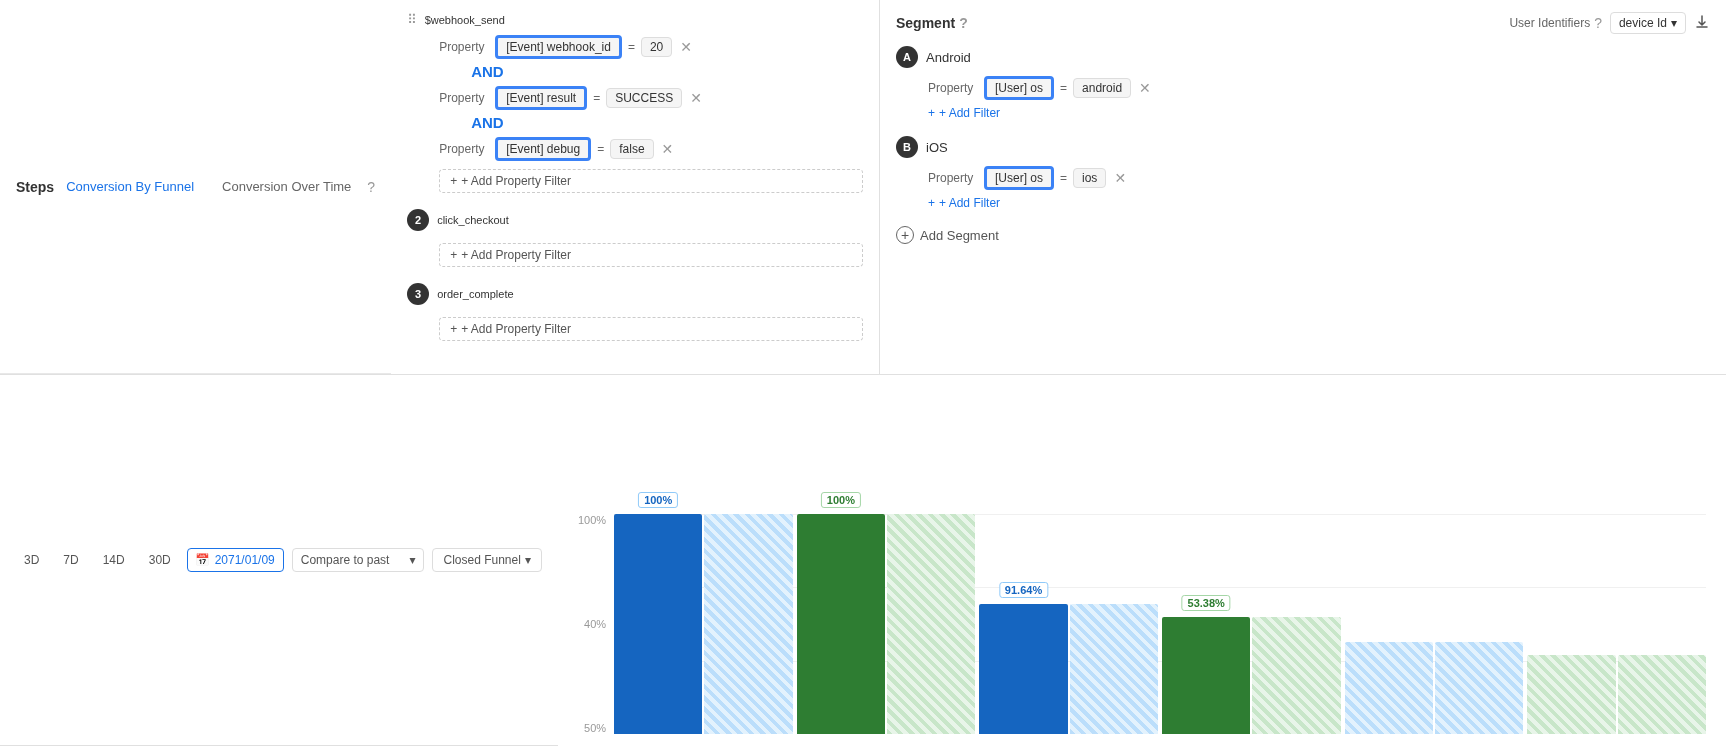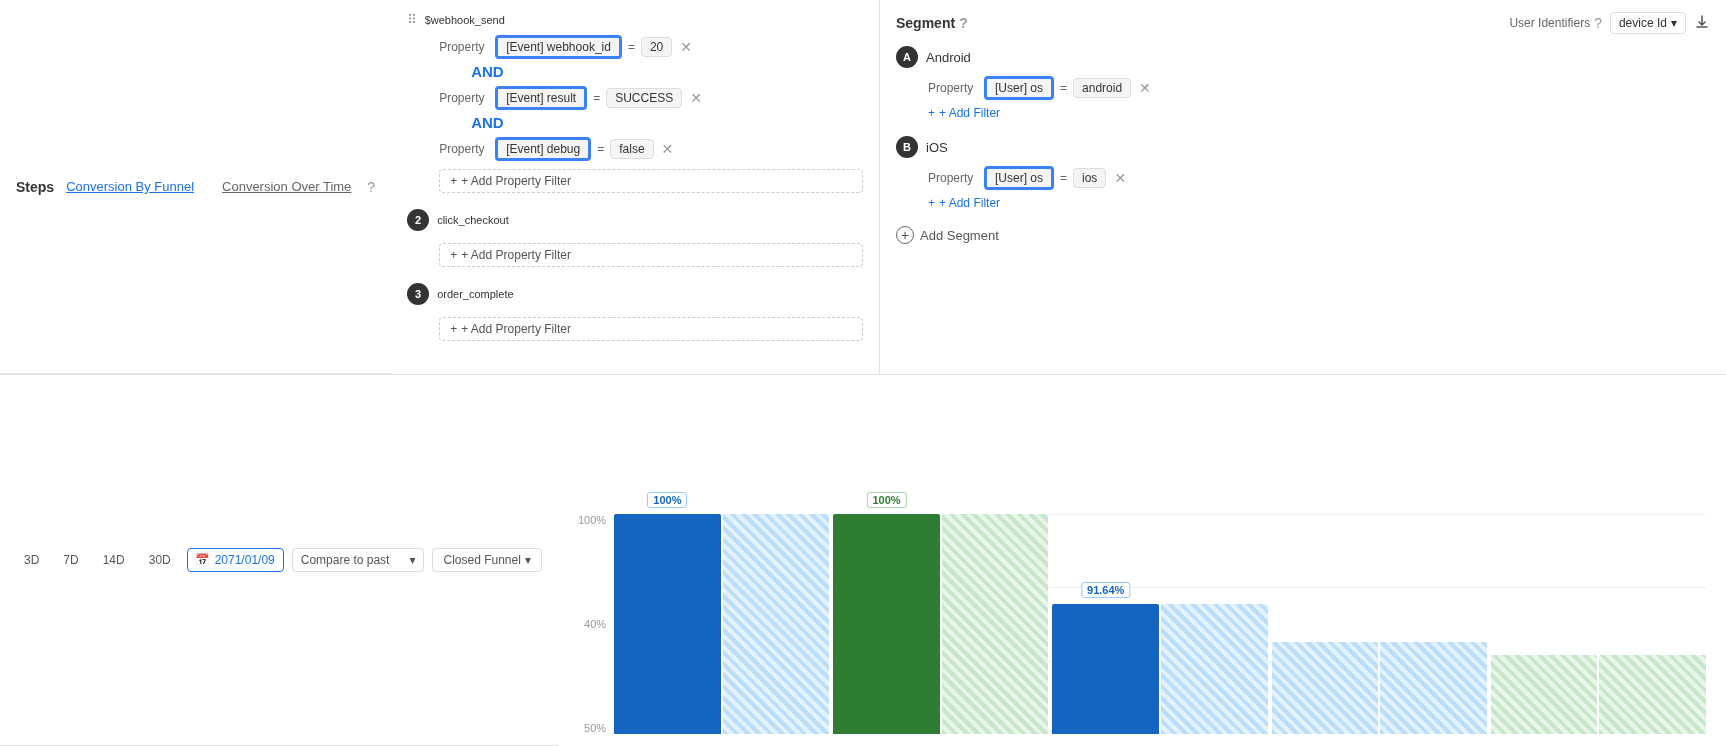"Conversion By Funnel" .tab-btn { text-decoration: underline -> none }
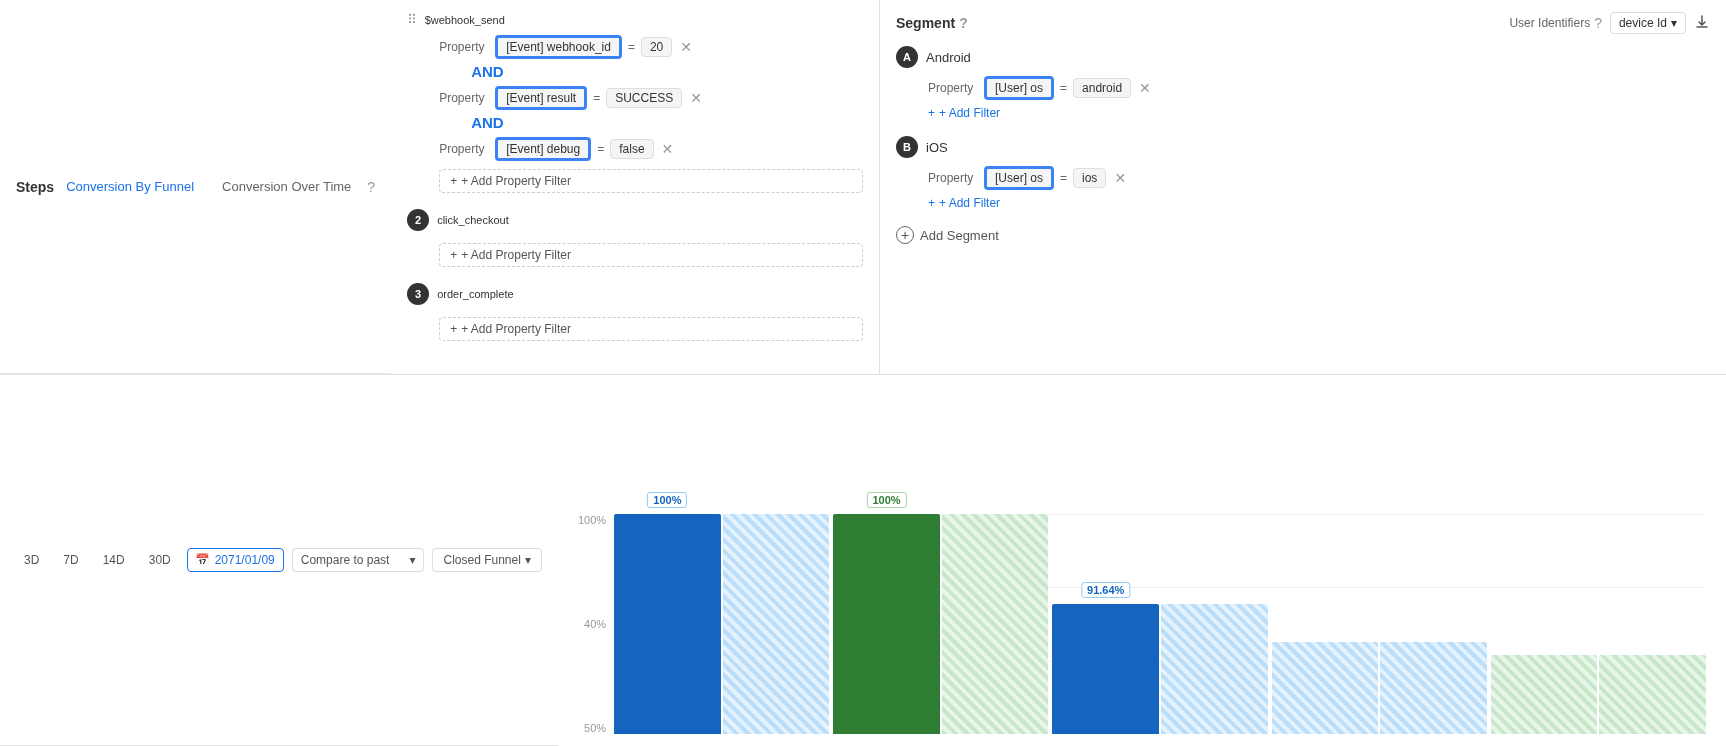"53.38%" div.bar-group { html: none -> <div> <div> <div>53.38%</div> </div> <div></div> </div> }
